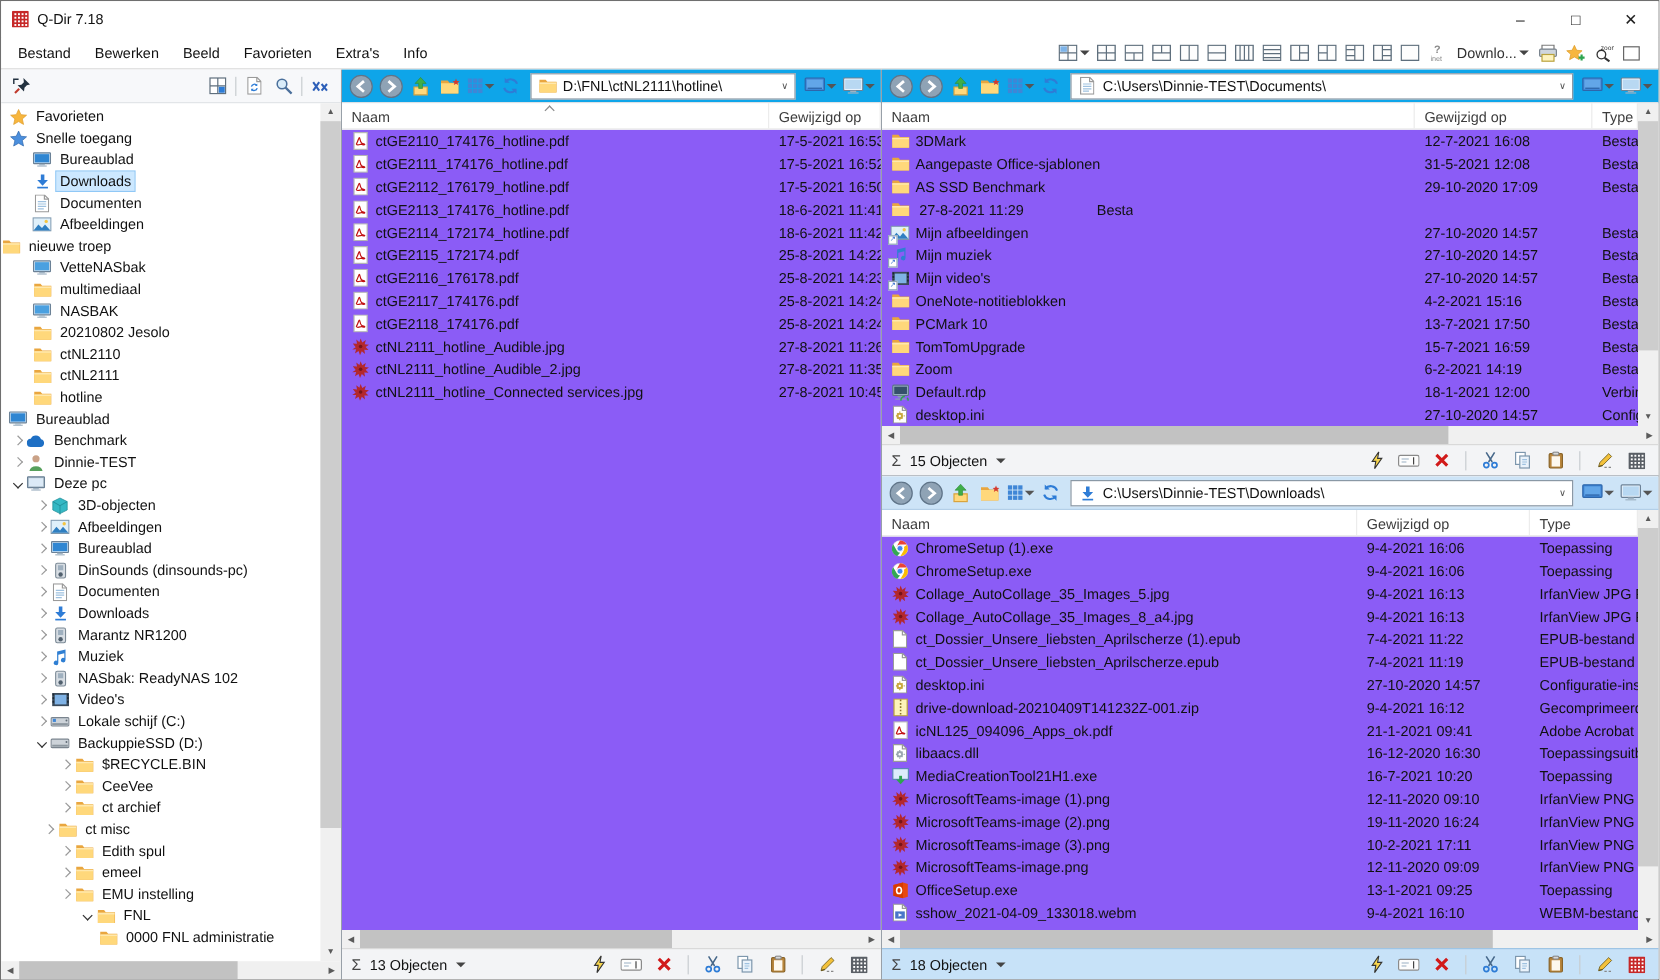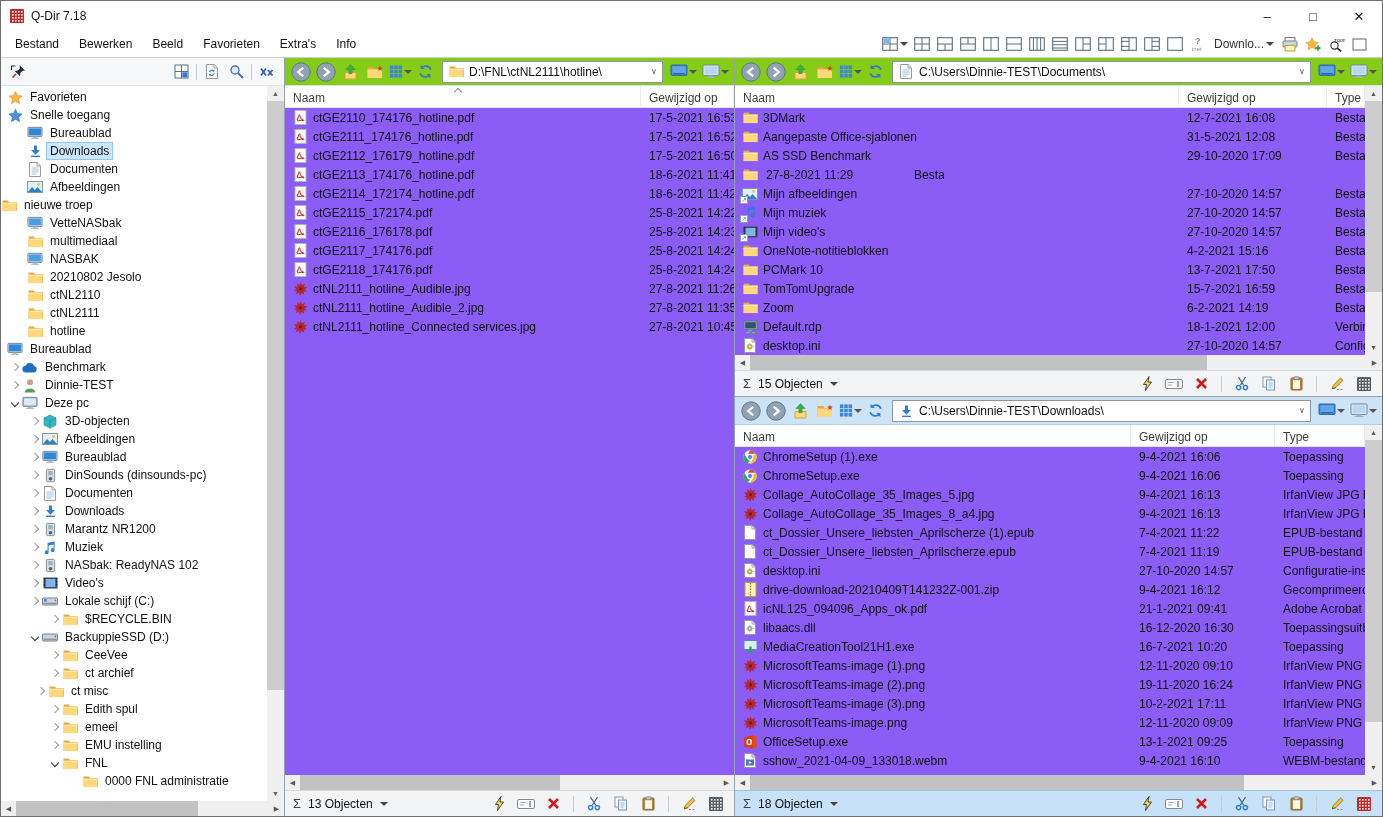"D:\FNL\ctNL2111\hotline\" .ptoolbar { background: #84cc16 -> #0ea5e9 }
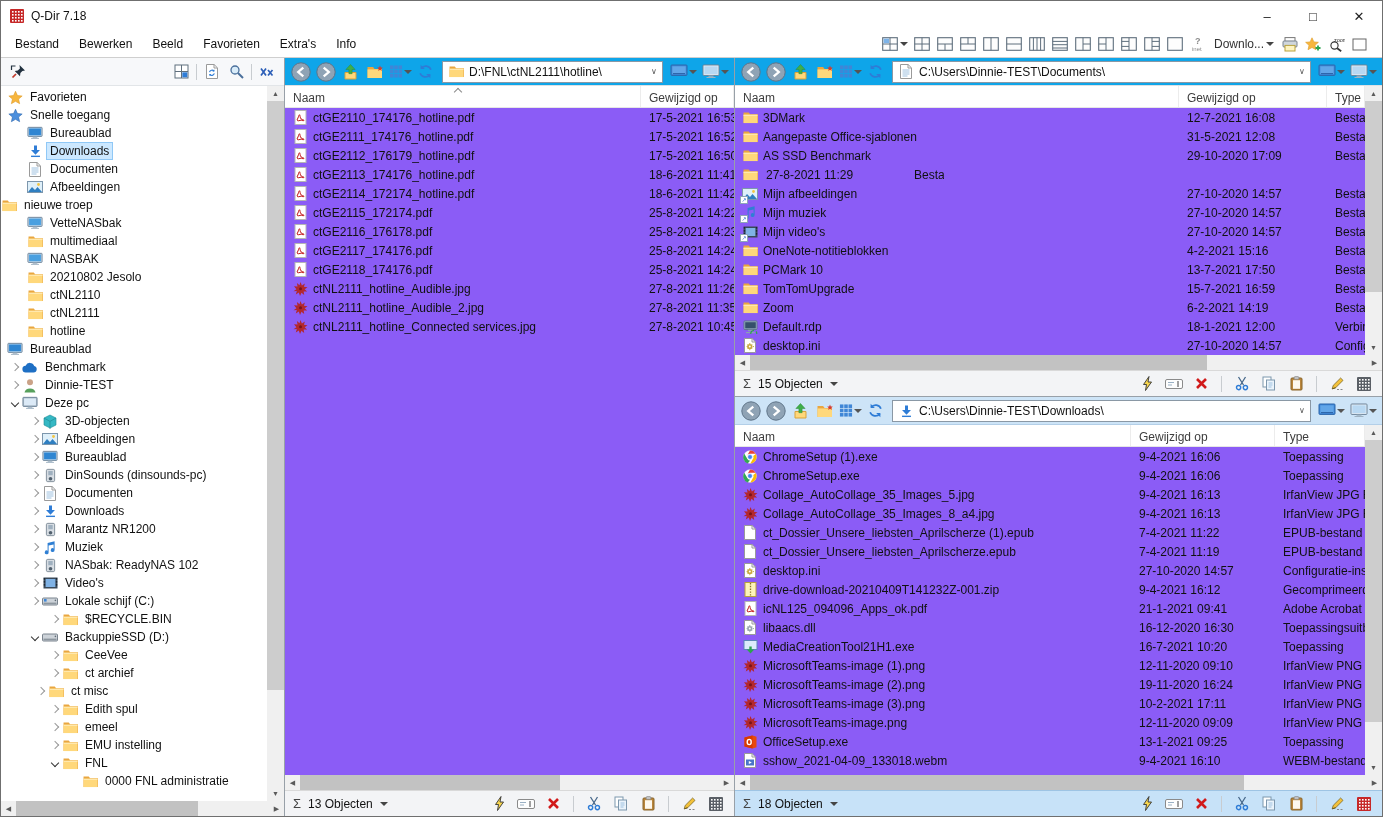"$RECYCLE.BIN" div.tree-row { order: before "BackuppieSSD (D:)" -> after "BackuppieSSD (D:)" }
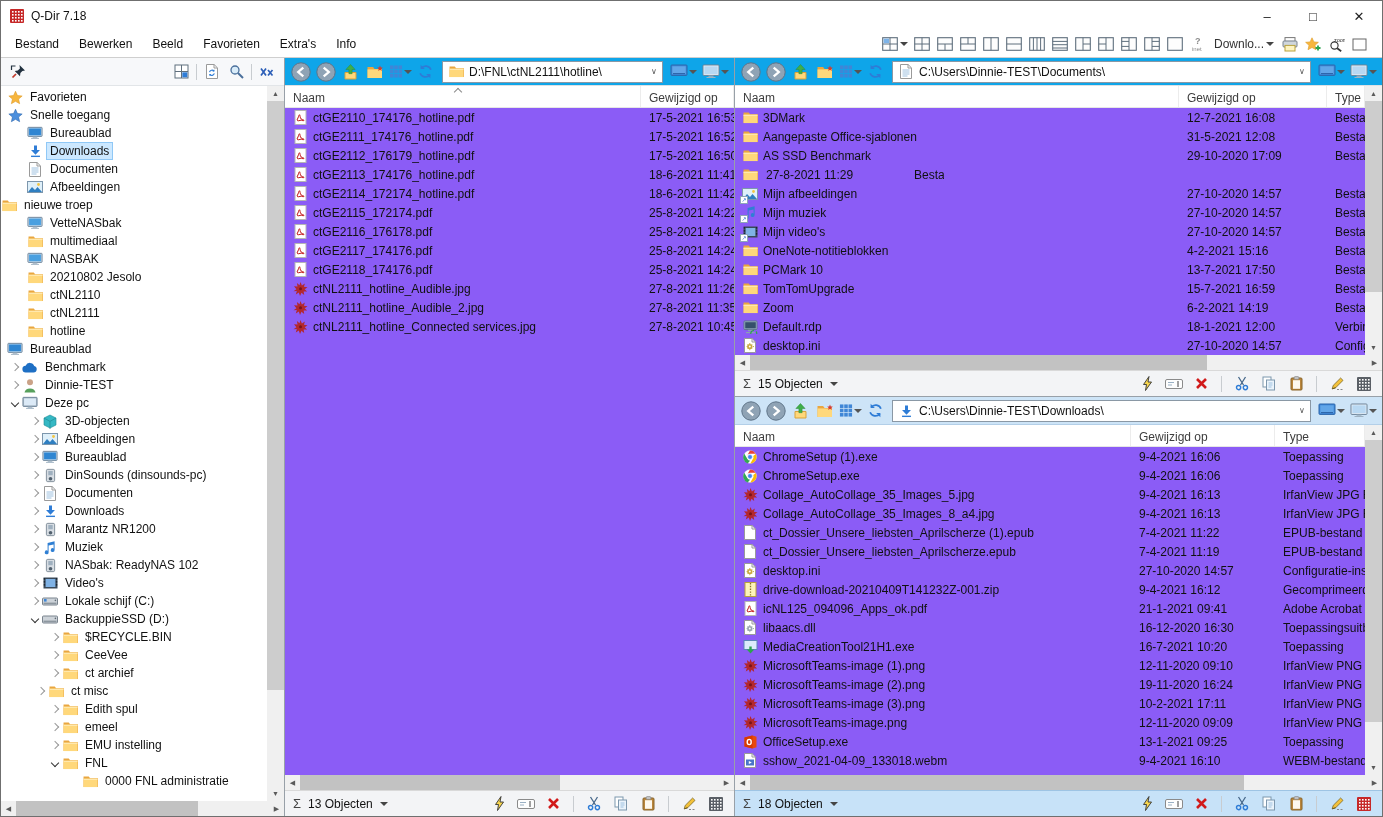"FNL" div.tree-row { padding-left: 46px -> 64px }
